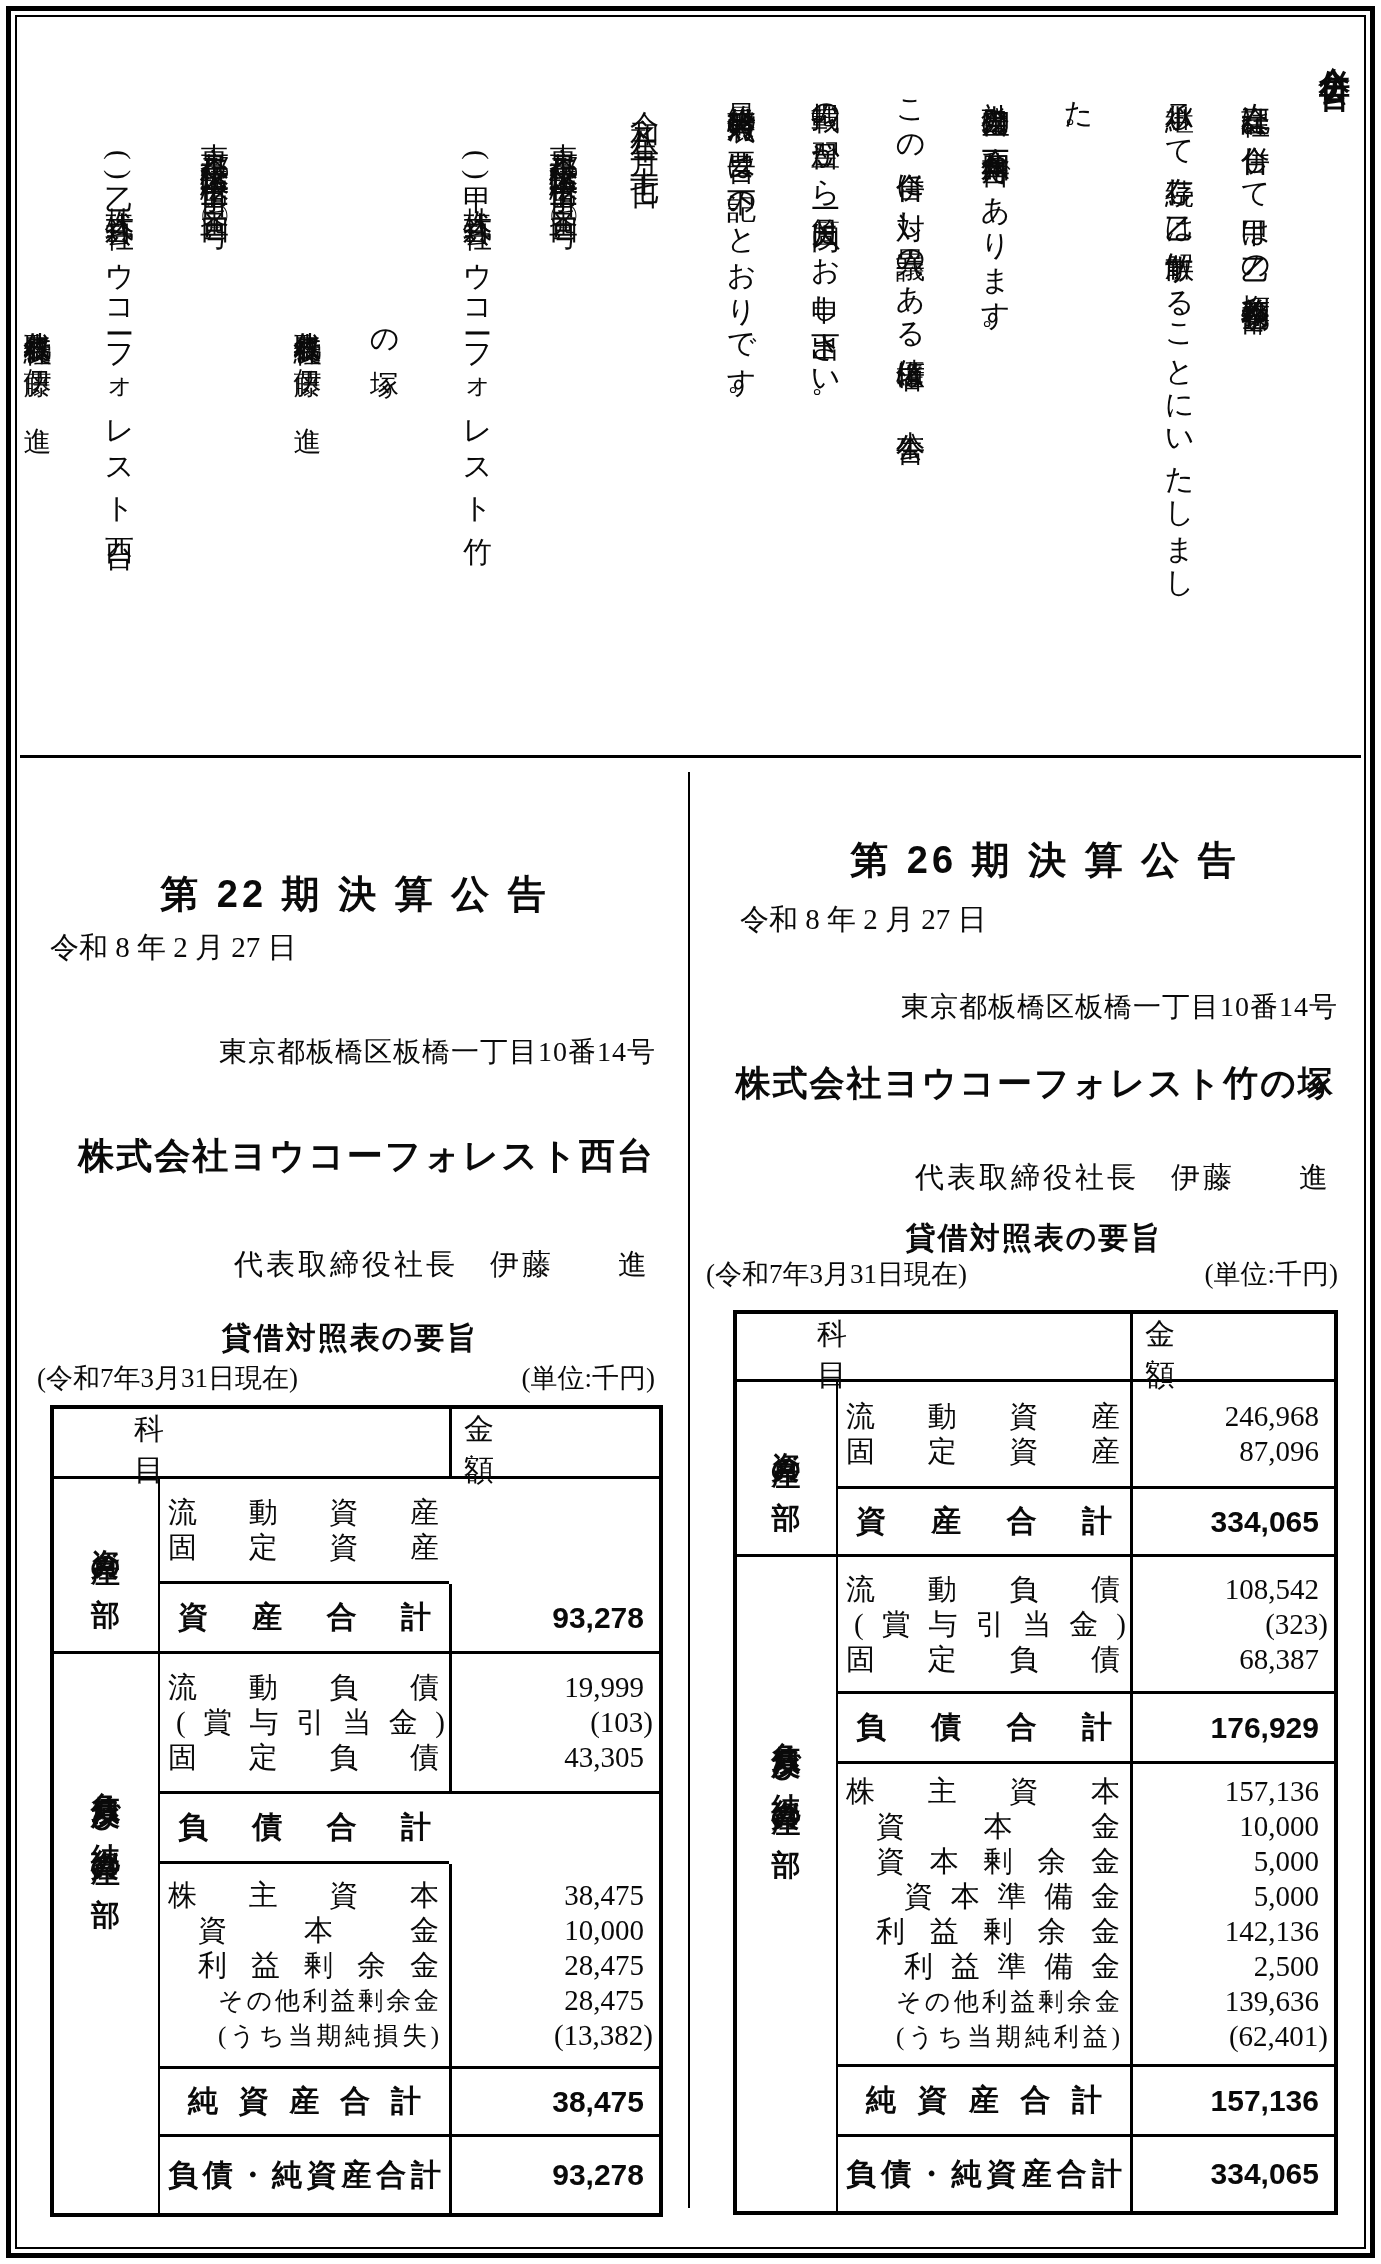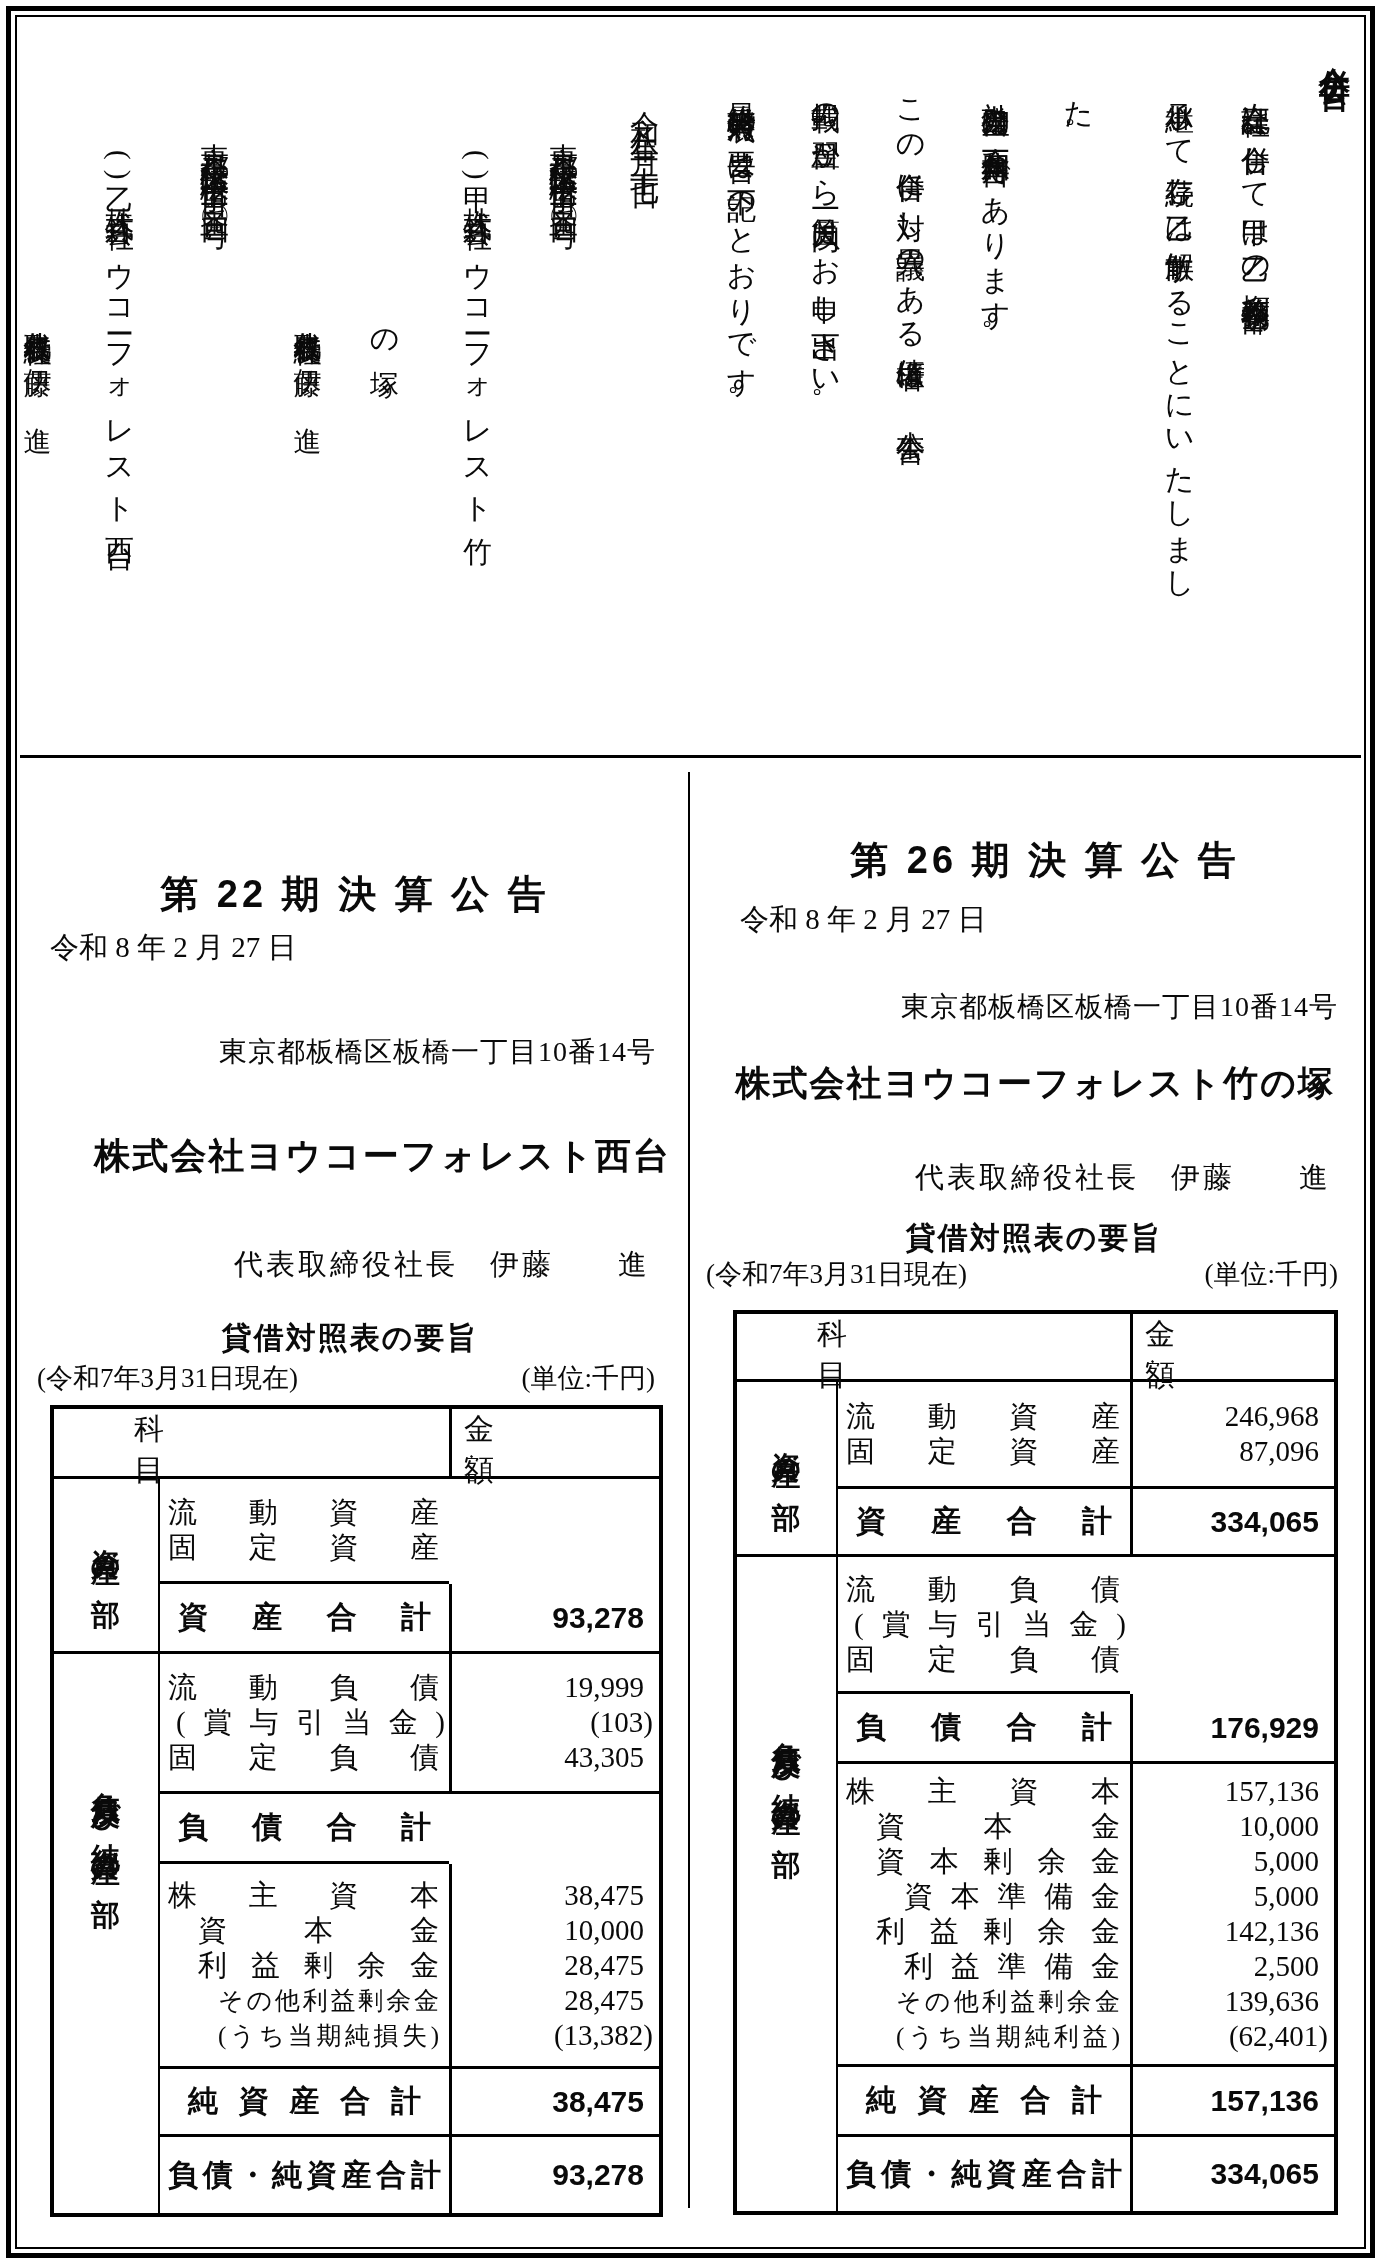"株式会社ヨウコーフォレスト西台" div.abs { left: 36px -> 20px }
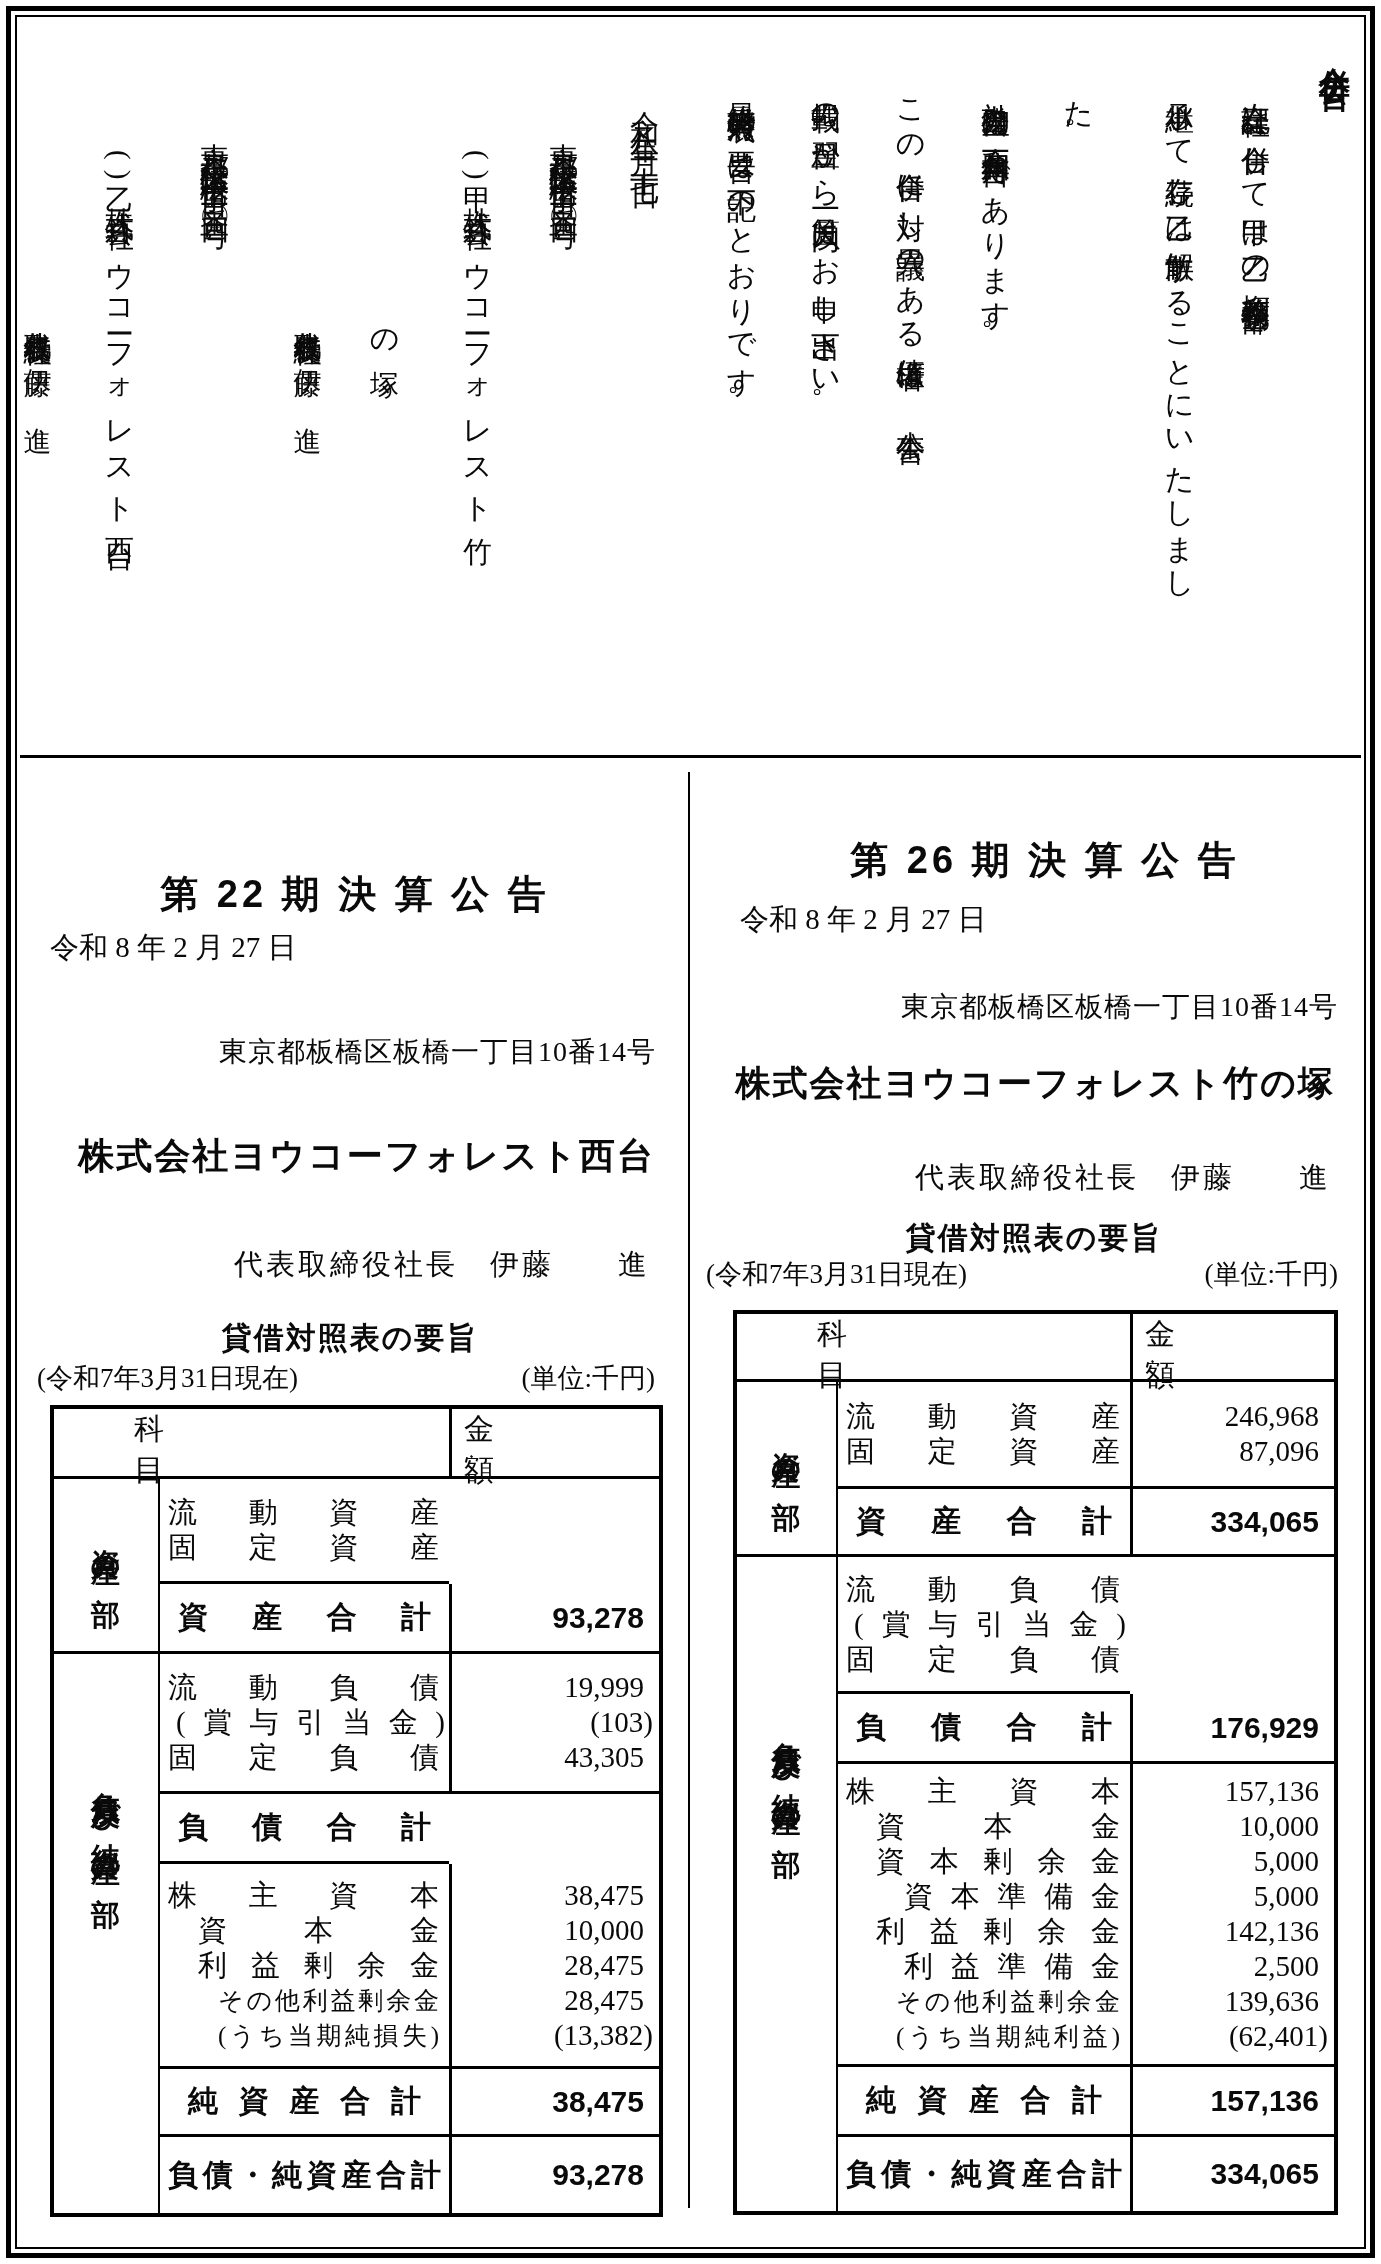"108,542" div.cell { html: none -> <div> <div>108,542</div> <div><span>(323)</span></div> <div>68,387</div> </div> }
